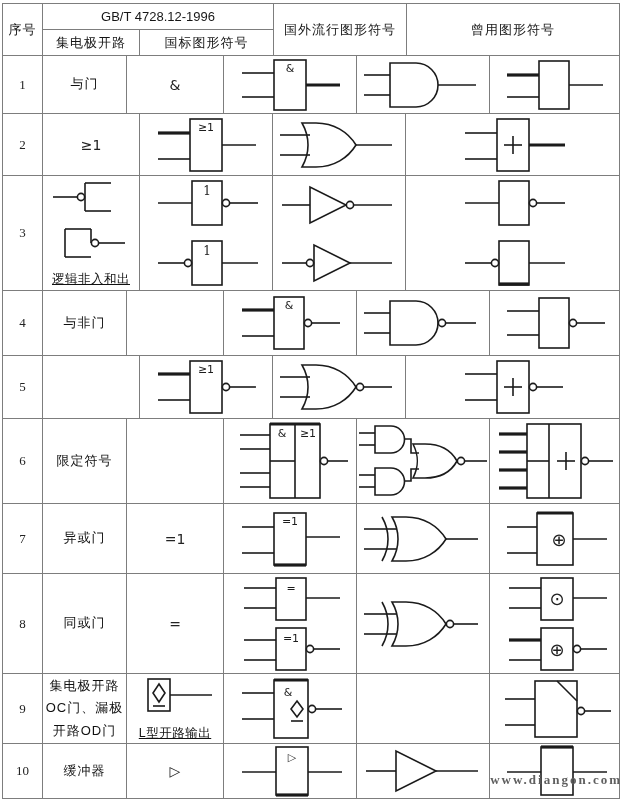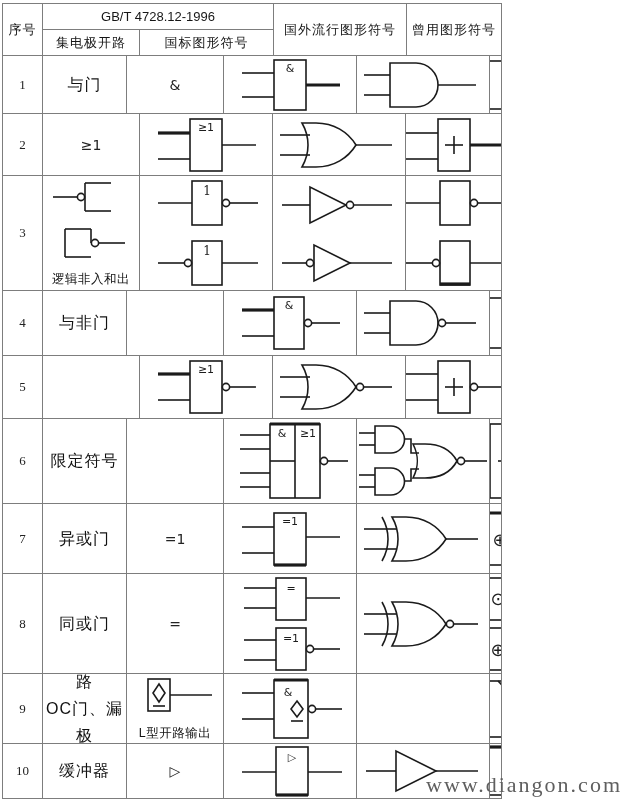"序号" .tbl { width: 500px -> 618px }
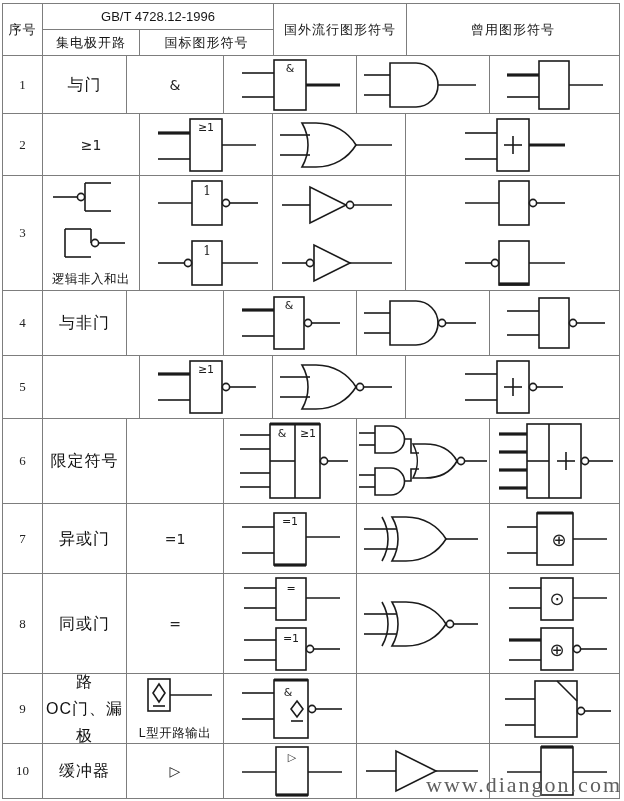"与门" .name { font-size: 16px -> 13px }
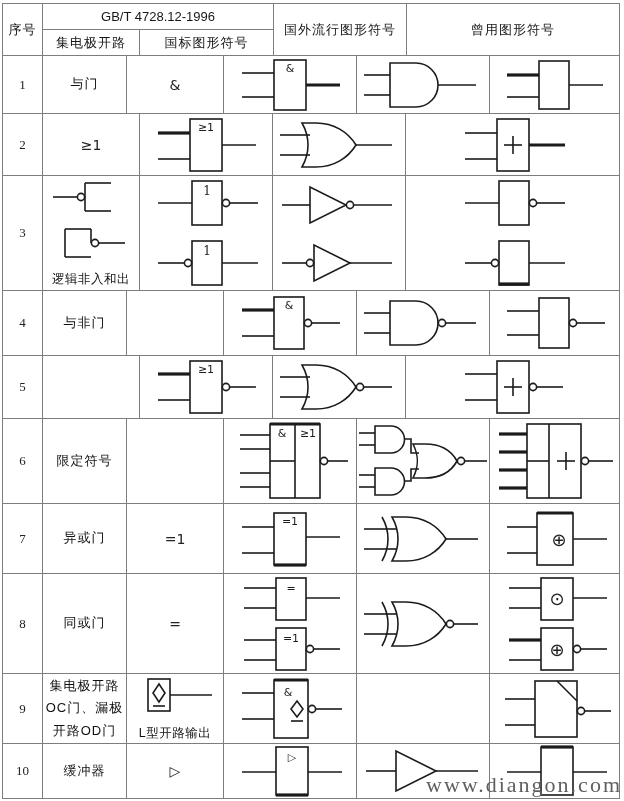"逻辑非入和出" .caption { text-decoration: none -> underline }
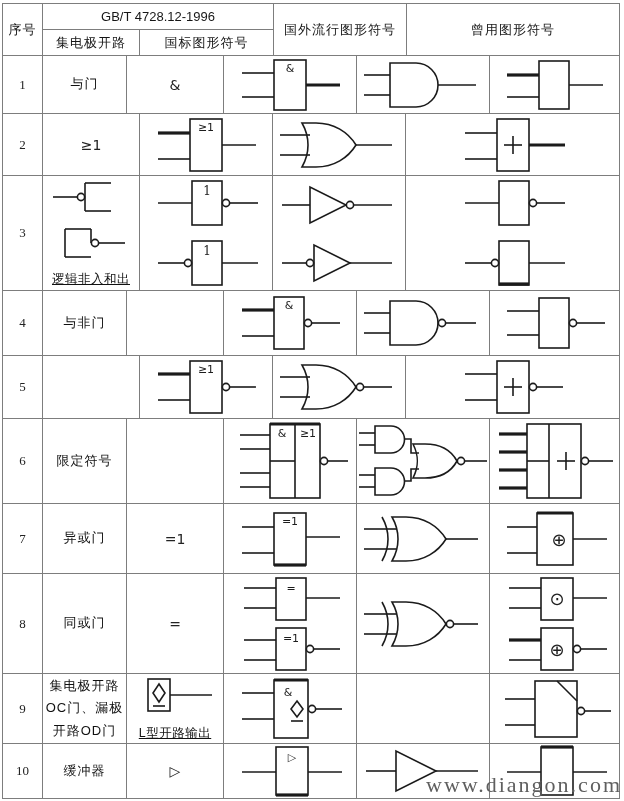"www.diangon.com" .watermark { font-size: 22px -> 13px; font-weight: none -> bold }
